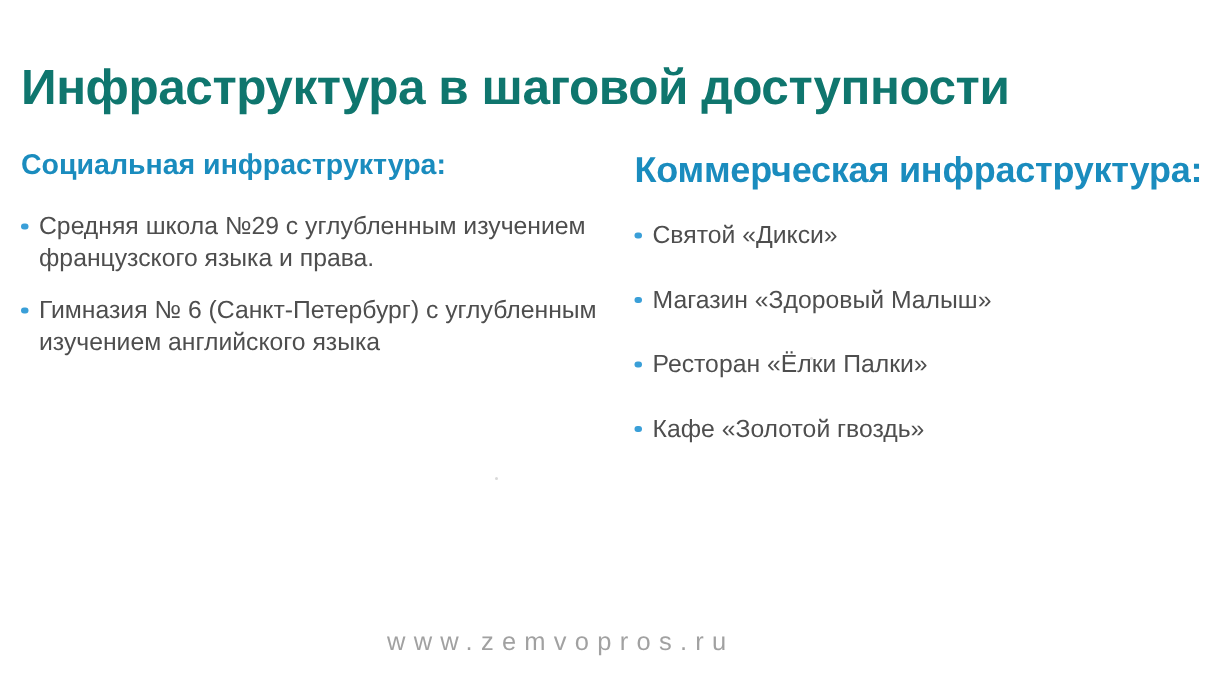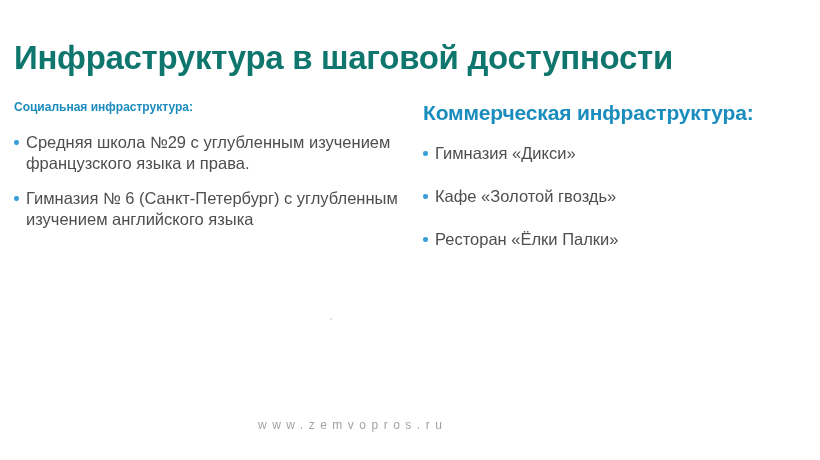"Социальная инфраструктура:" .column-heading { font-size: 12px -> 19px }
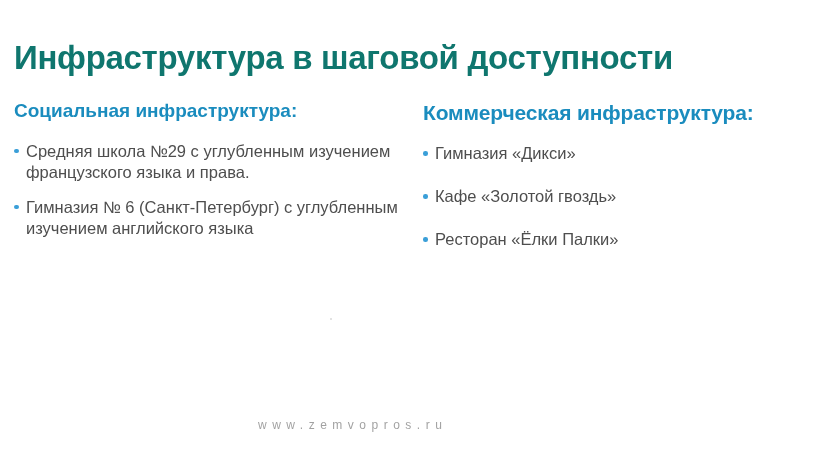"Коммерческая инфраструктура:" .column.right .column-heading { font-size: 21px -> 24px }
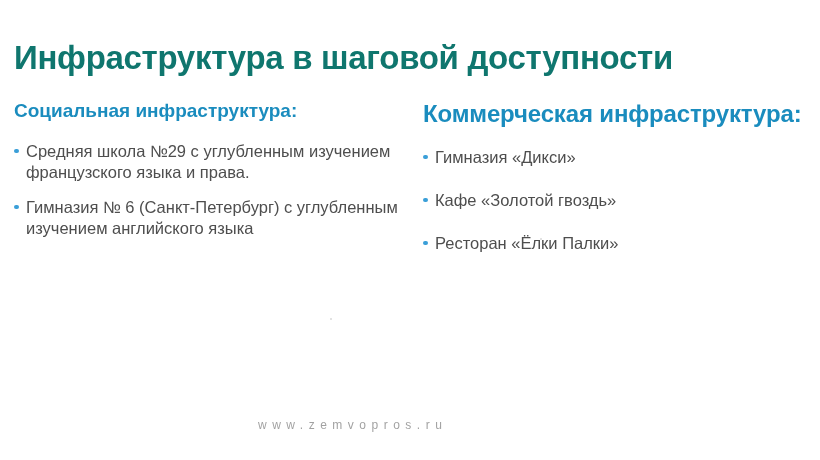"Гимназия «Дикси»" span.item-text { text: Гимназия -> Святой }
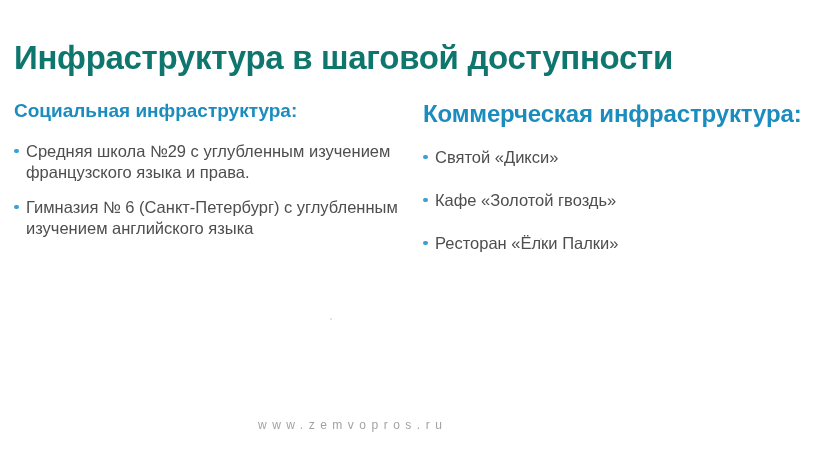"Магазин «Здоровый Малыш»" li.item { html: none -> <li> <span></span> <span>Магазин «Здоровый Малыш»</span> </li> }
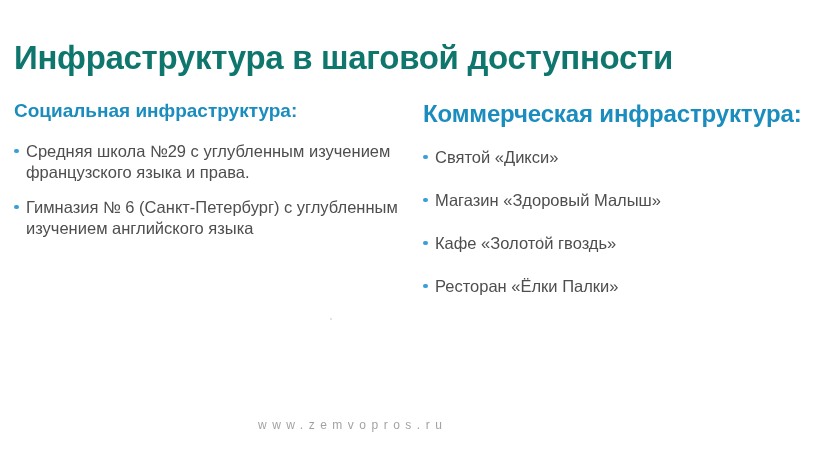"Кафе «Золотой гвоздь»" li.item { order: before "Ресторан «Ёлки Палки»" -> after "Ресторан «Ёлки Палки»" }
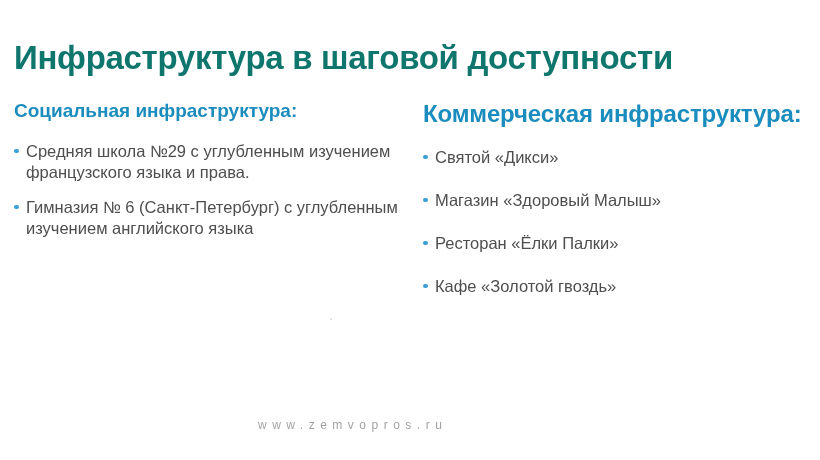"www.zemvopros.ru" .watermark { font-size: 12px -> 17px }
